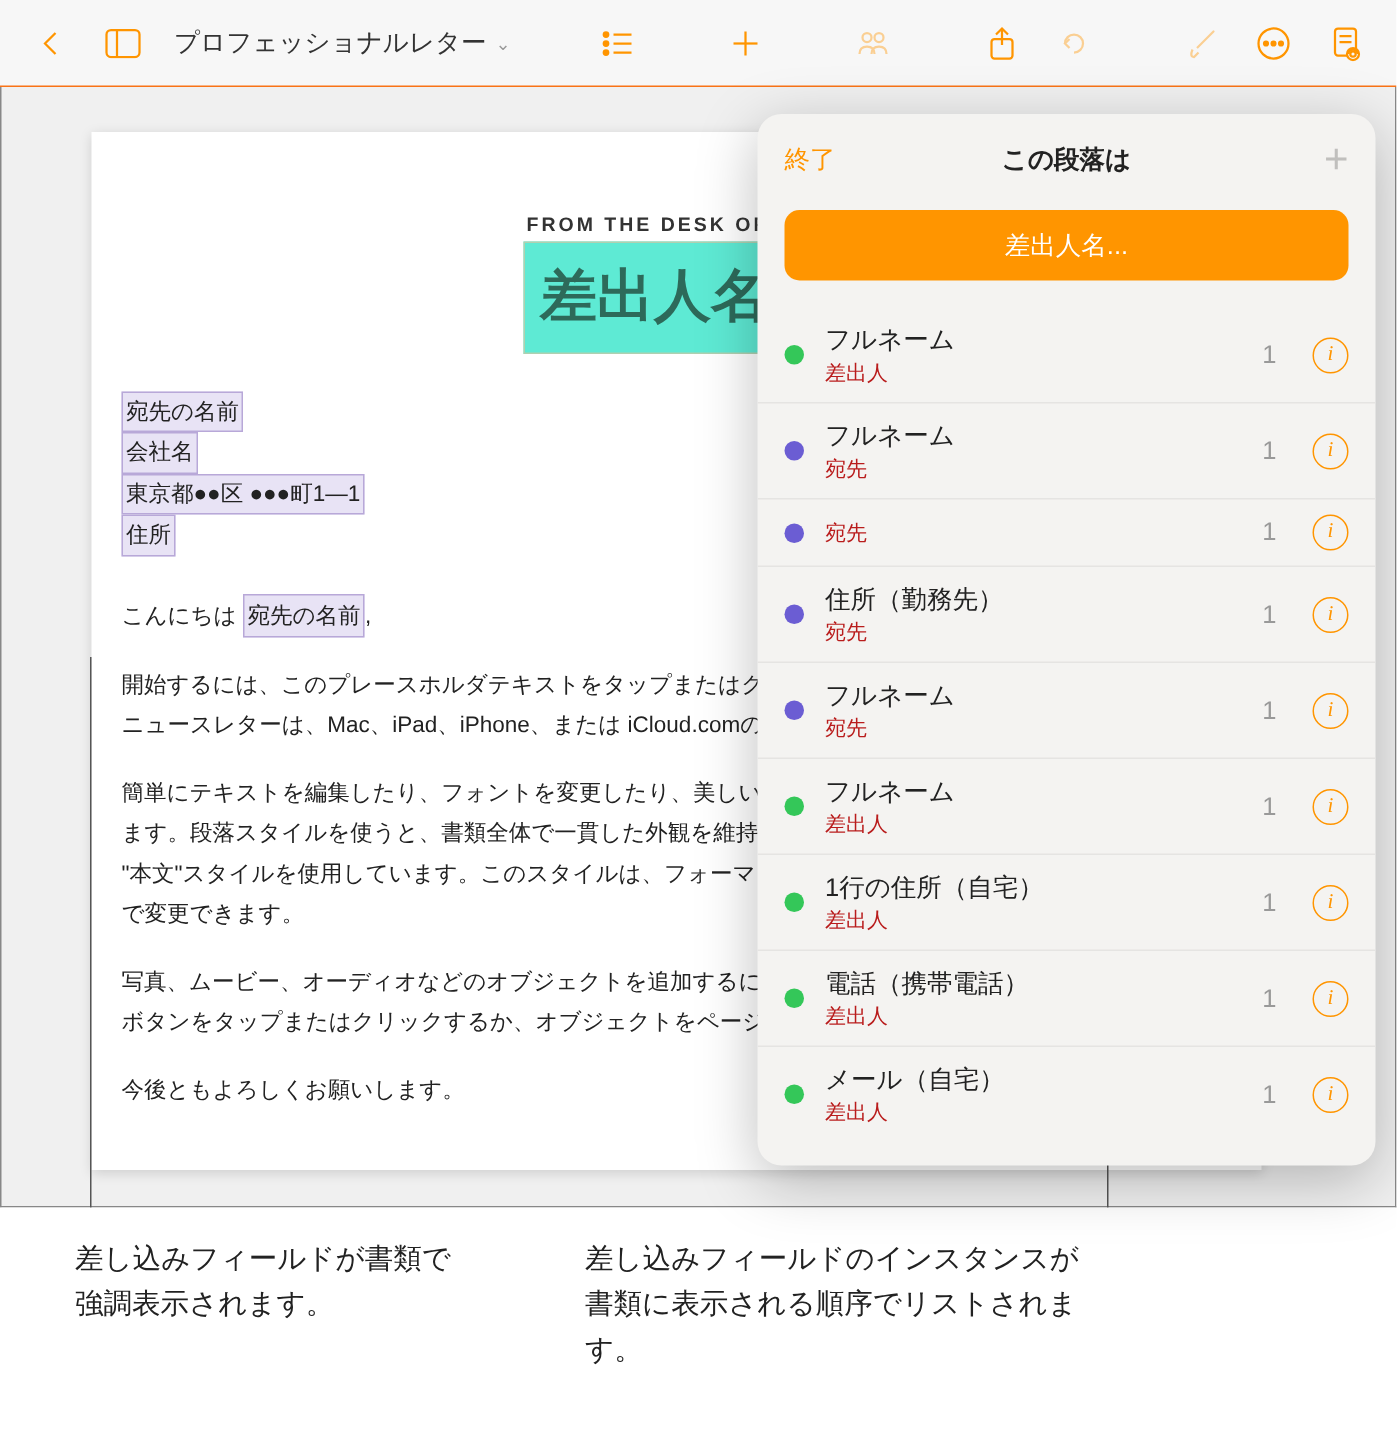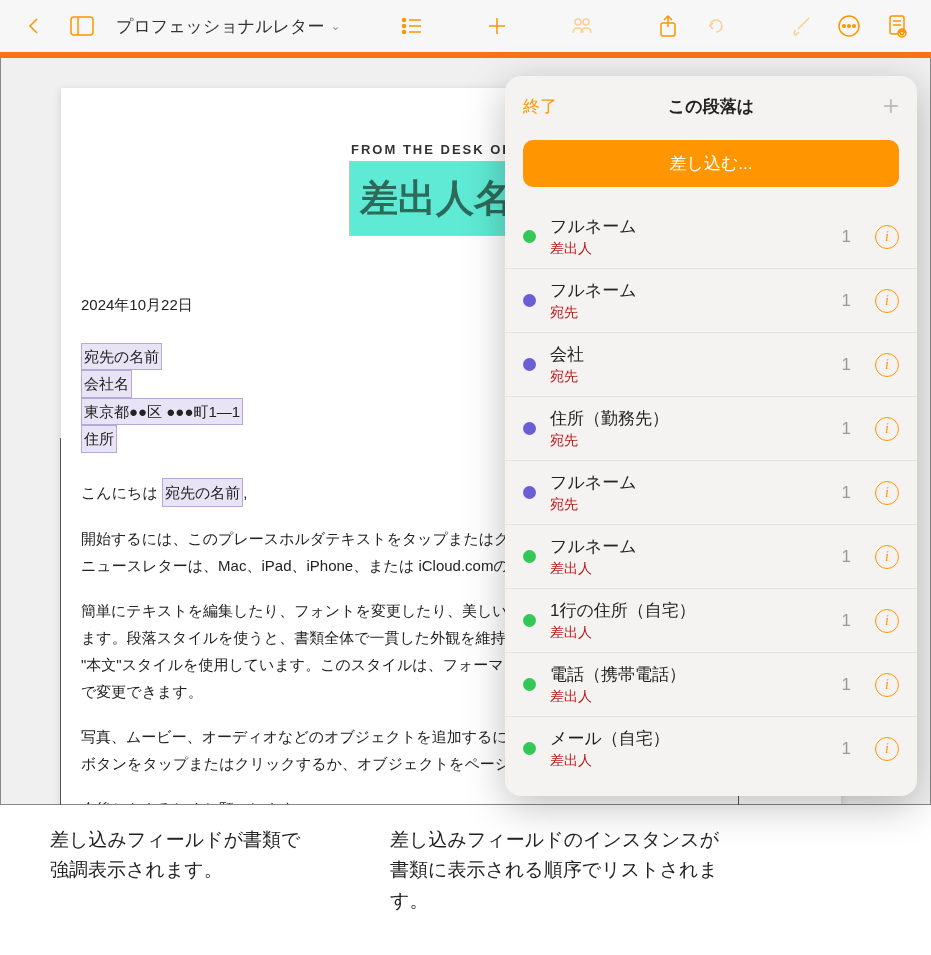"プロフェッショナルレター" .toolbar { border-bottom: 6px solid #f97316 -> 1px solid #f97316 }
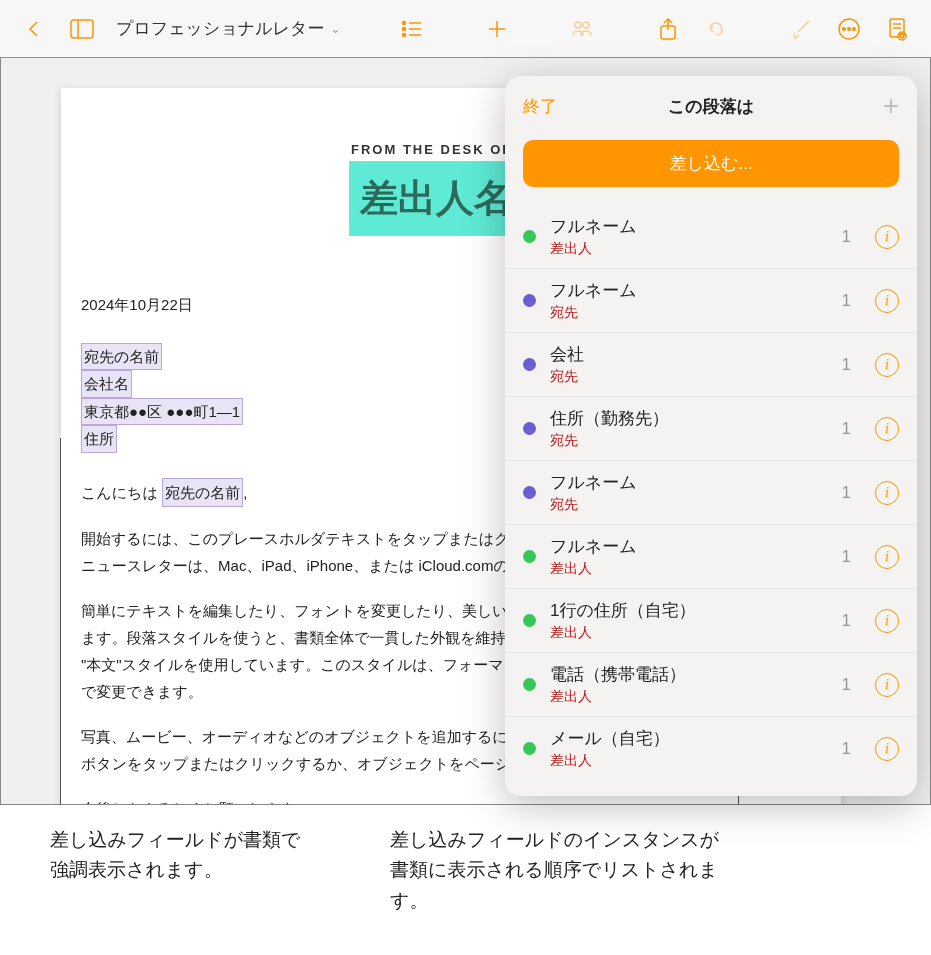"差し込む..." div.merge-btn { text: し込む -> 出人名 }
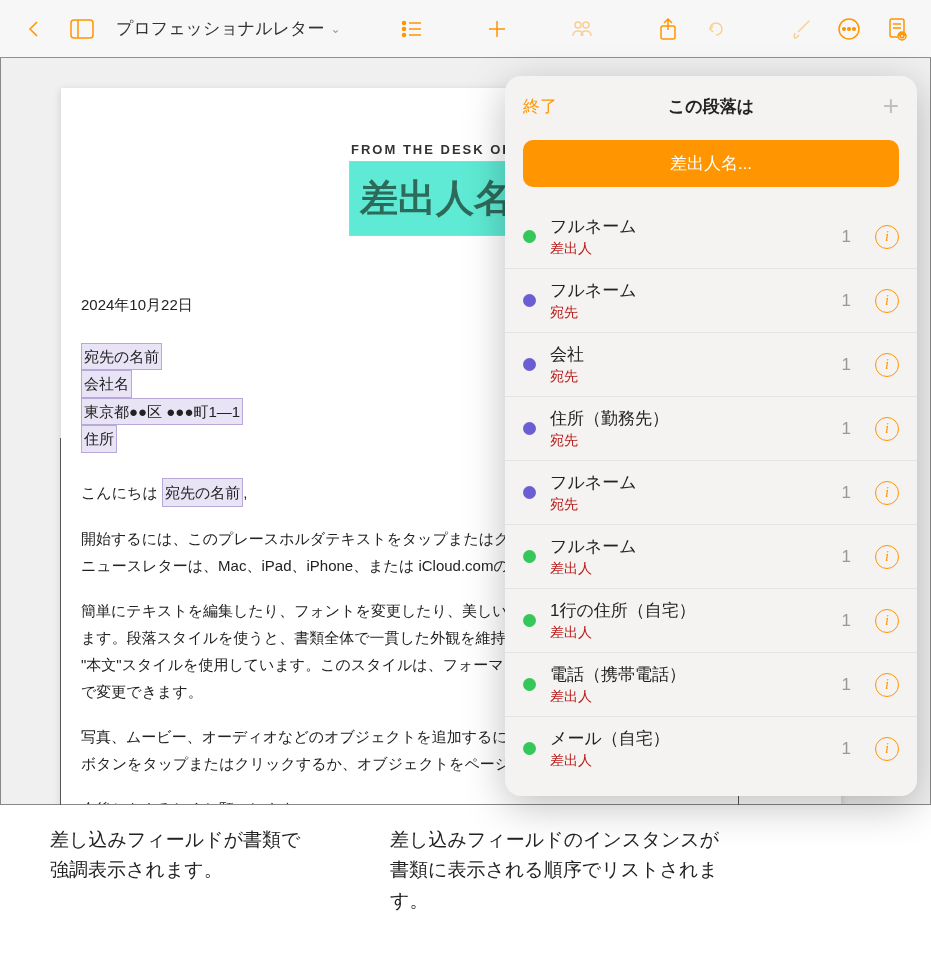"2024年10月22日" div.date { html: <div>2024年10月22日</div> -> none }
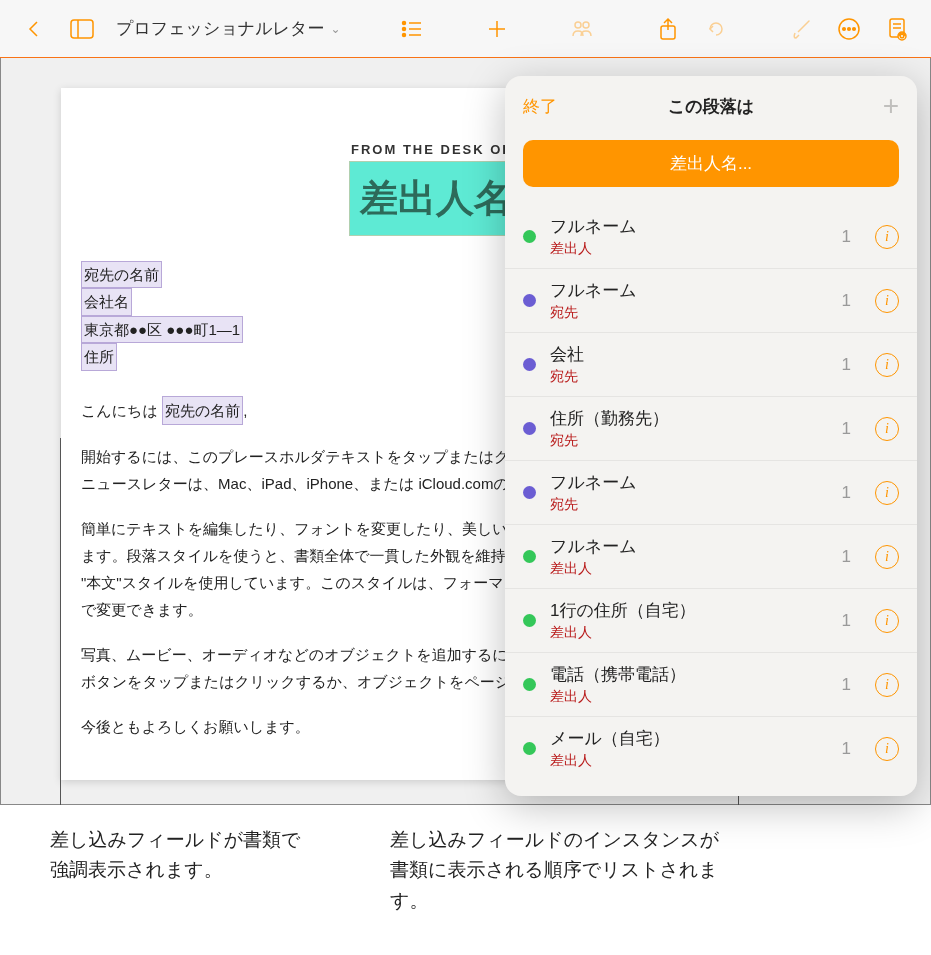"会社" div.field-name { html: <div>会社</div> -> none }
